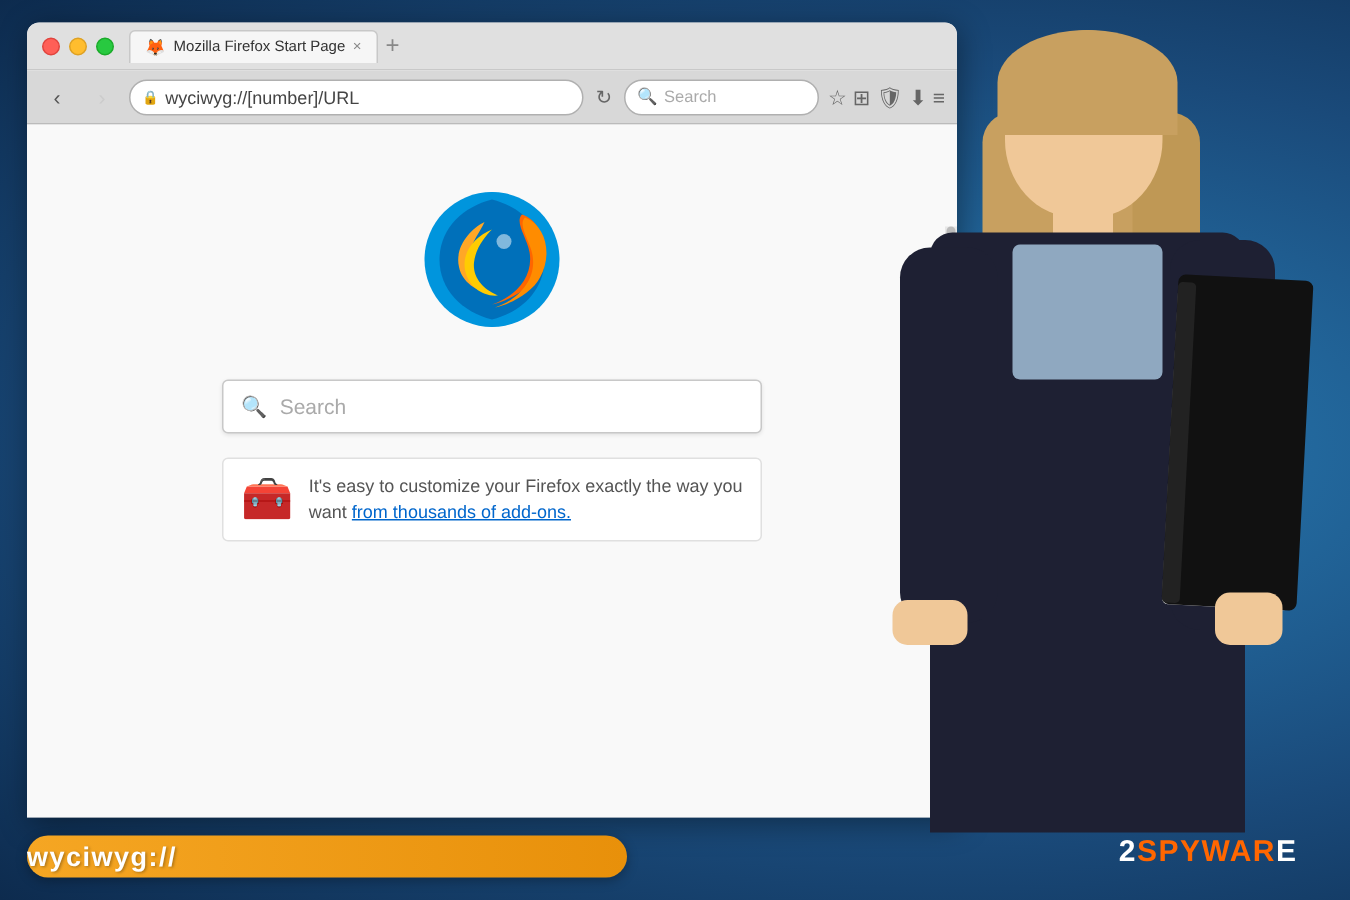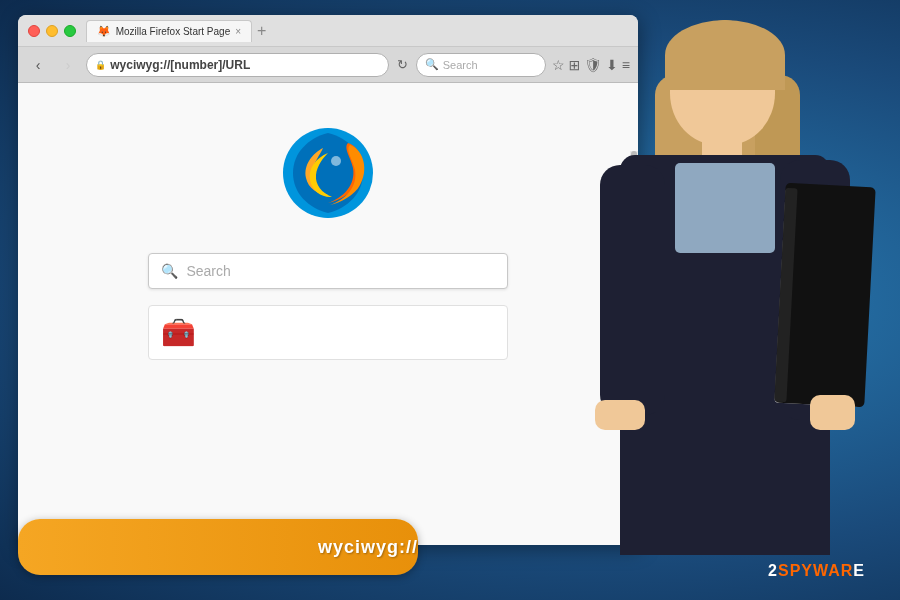"wyciwyg://[number]/URL" span { font-weight: bold -> none }
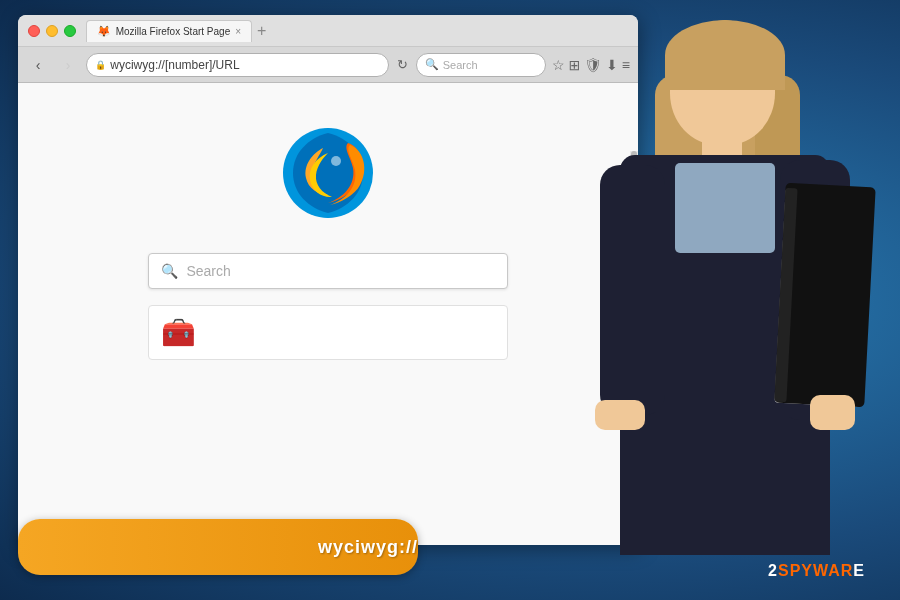"It's easy to customize your" div.addon-text { html: none -> <div> <span>It's easy to customize your Firefox exactly the way you want</span> <span>from thousands of add-ons.</span> </div> }
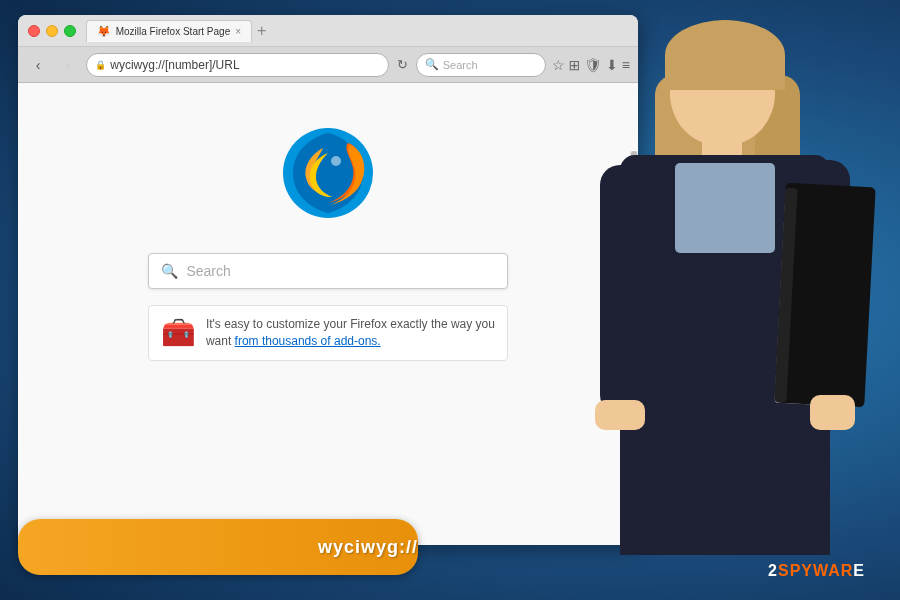"wyciwyg://" .bottom-banner { bottom: 25px -> 15px; height: 56px -> 28px; justify-content: flex-end -> flex-start }
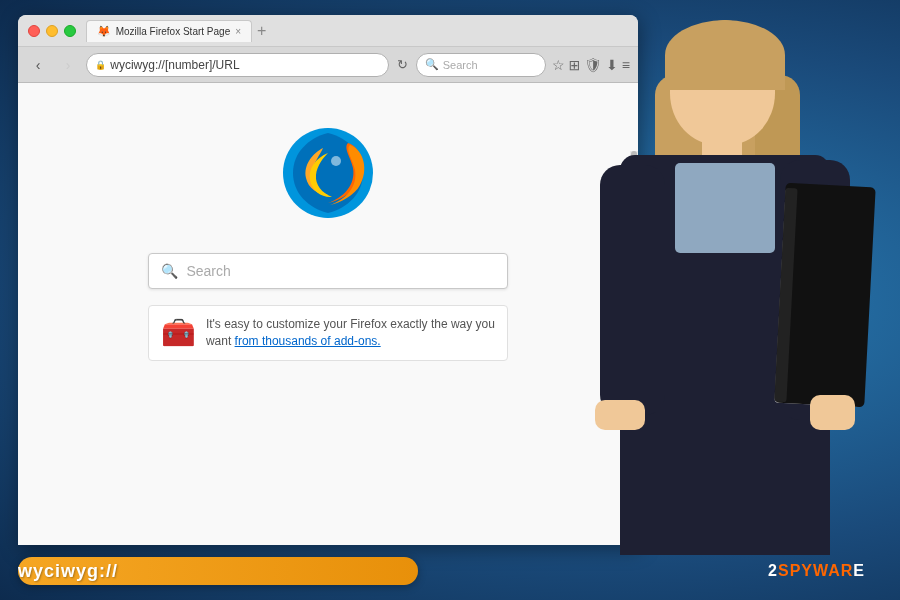"2SPYWARE" span { font-size: 16px -> 20px }
